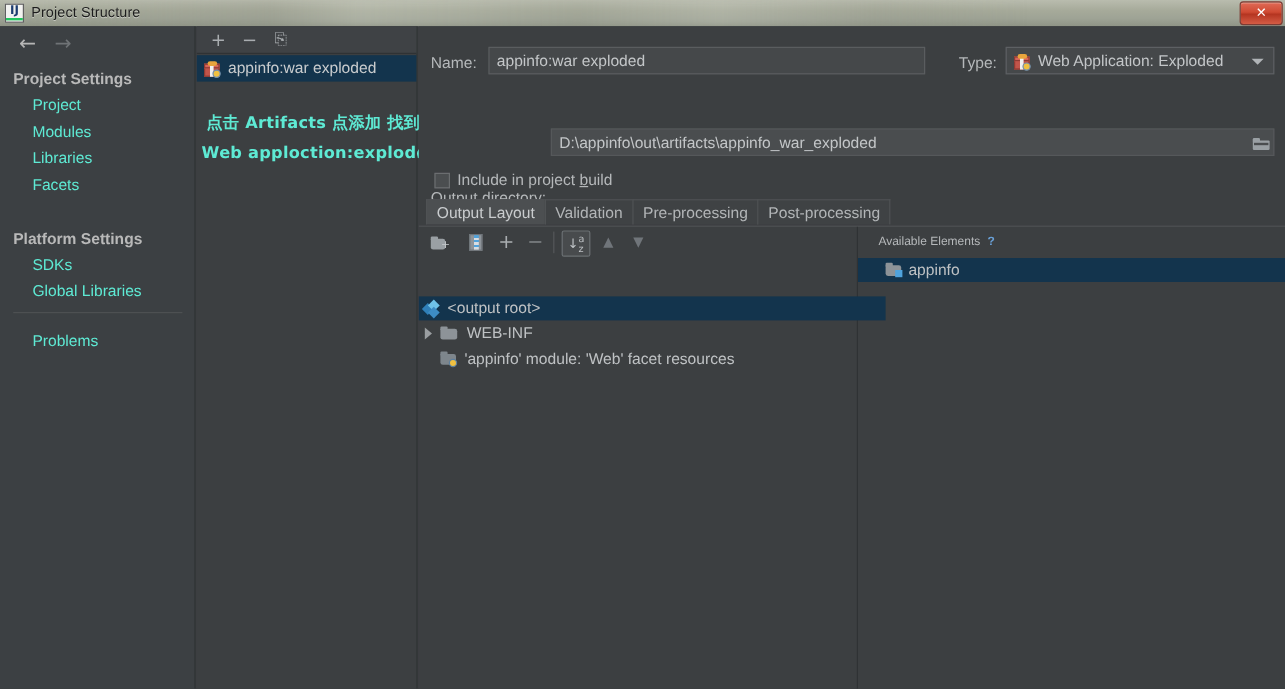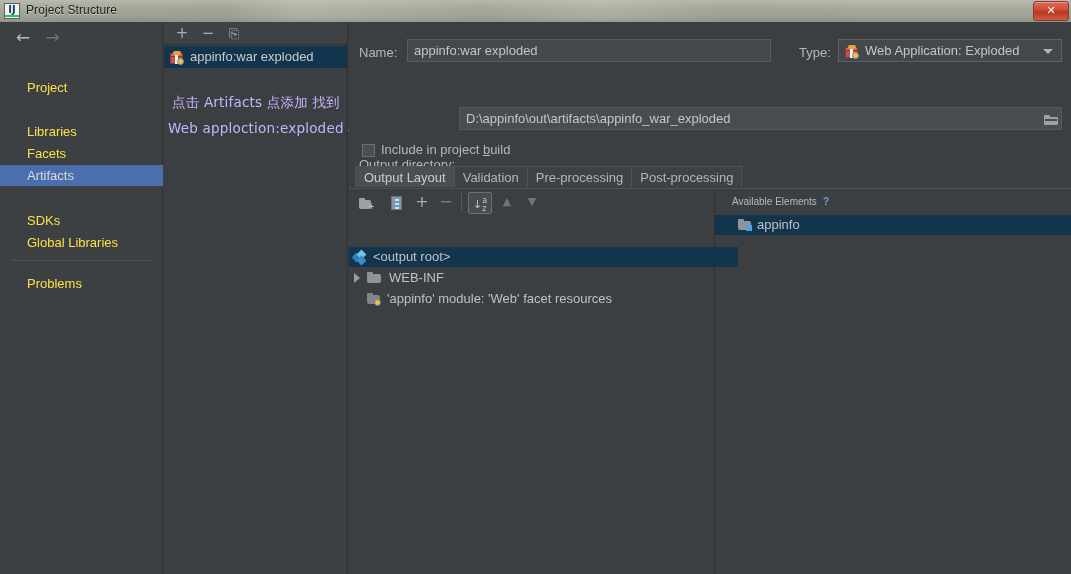"Project Settings" div.side-group { html: none -> <div>Project Settings</div> }
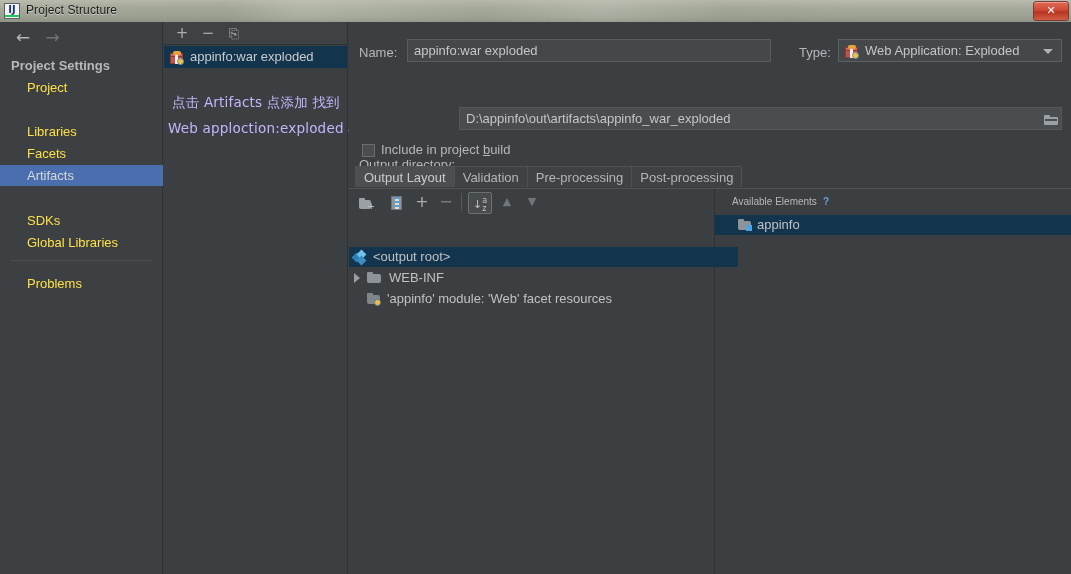"Project" .side-item { color: #fde047 -> #5eead4 }
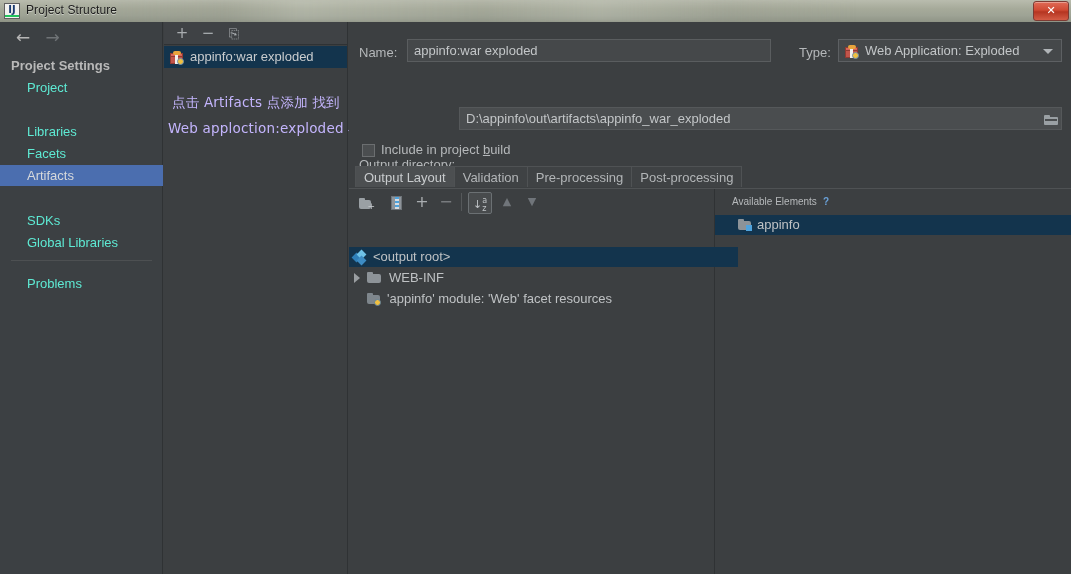"Modules" div.side-item { html: none -> <div>Modules</div> }
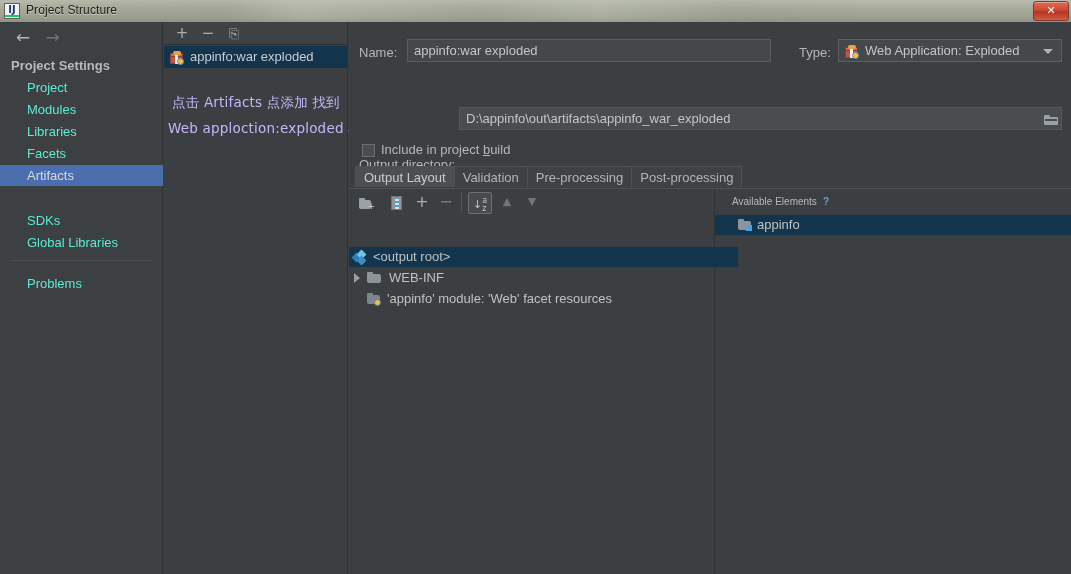"点击 Artifacts 点添加 找到" .annot { color: #c4b5fd -> #5eead4; font-weight: normal -> bold }
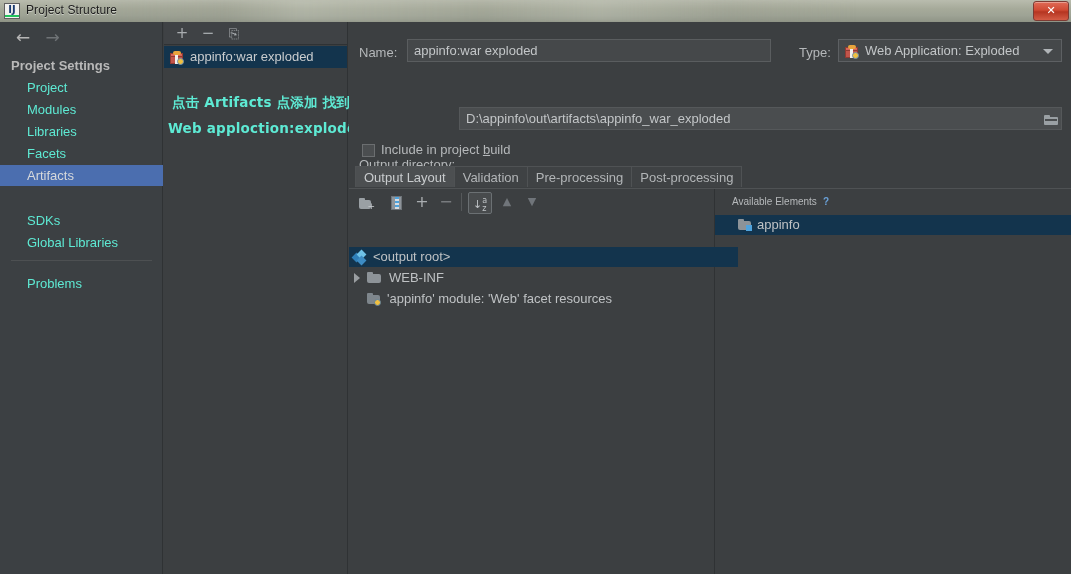"Artifacts" div.side-item { html: <div>Artifacts</div> -> none }
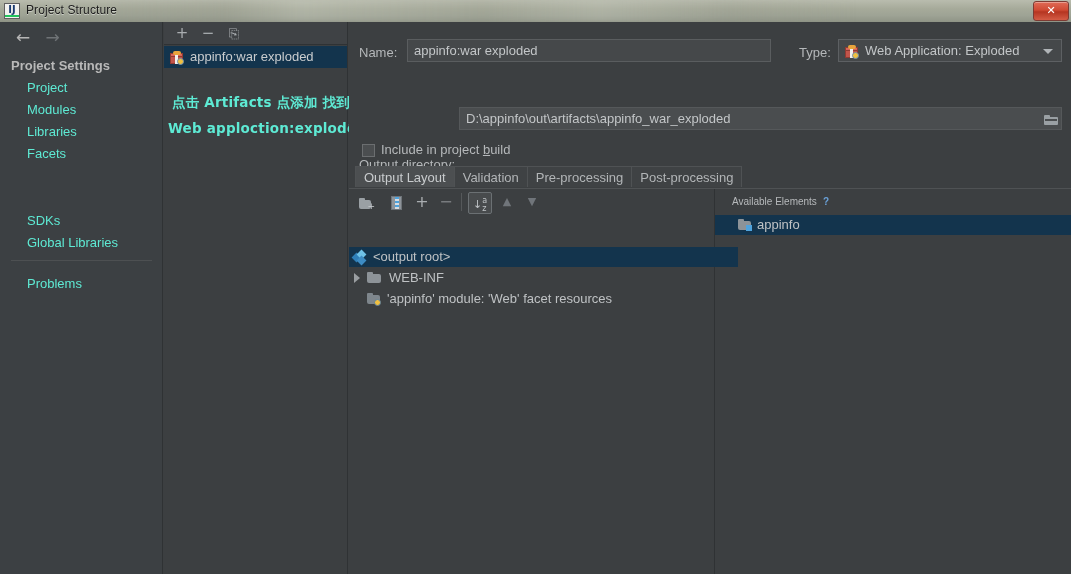"Platform Settings" div.side-group { html: none -> <div>Platform Settings</div> }
